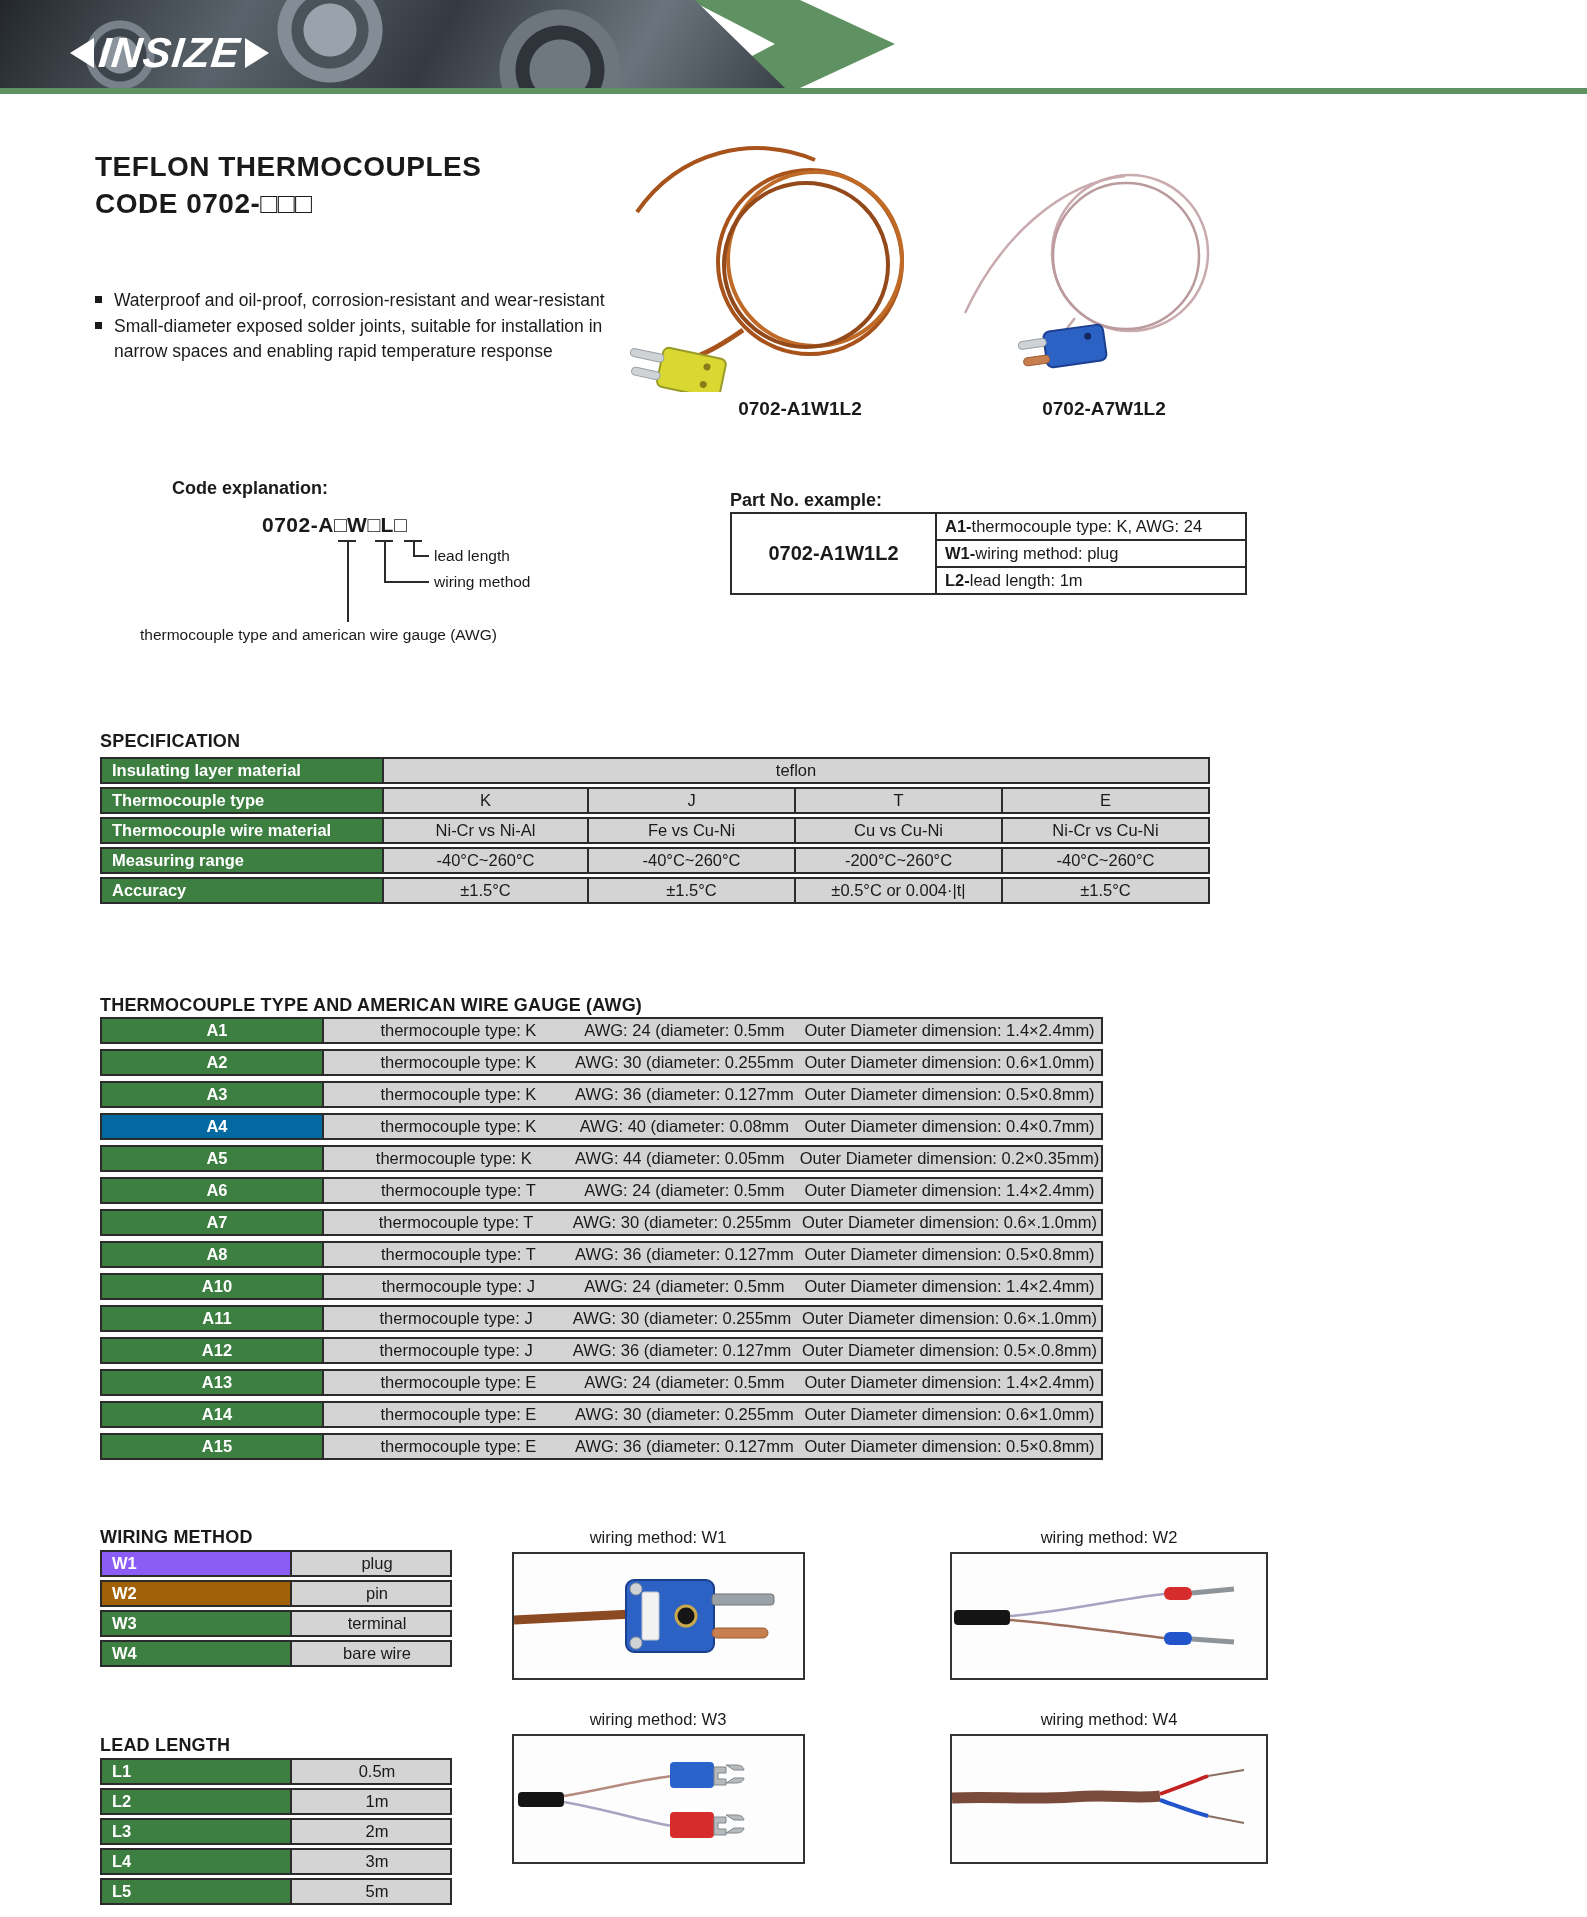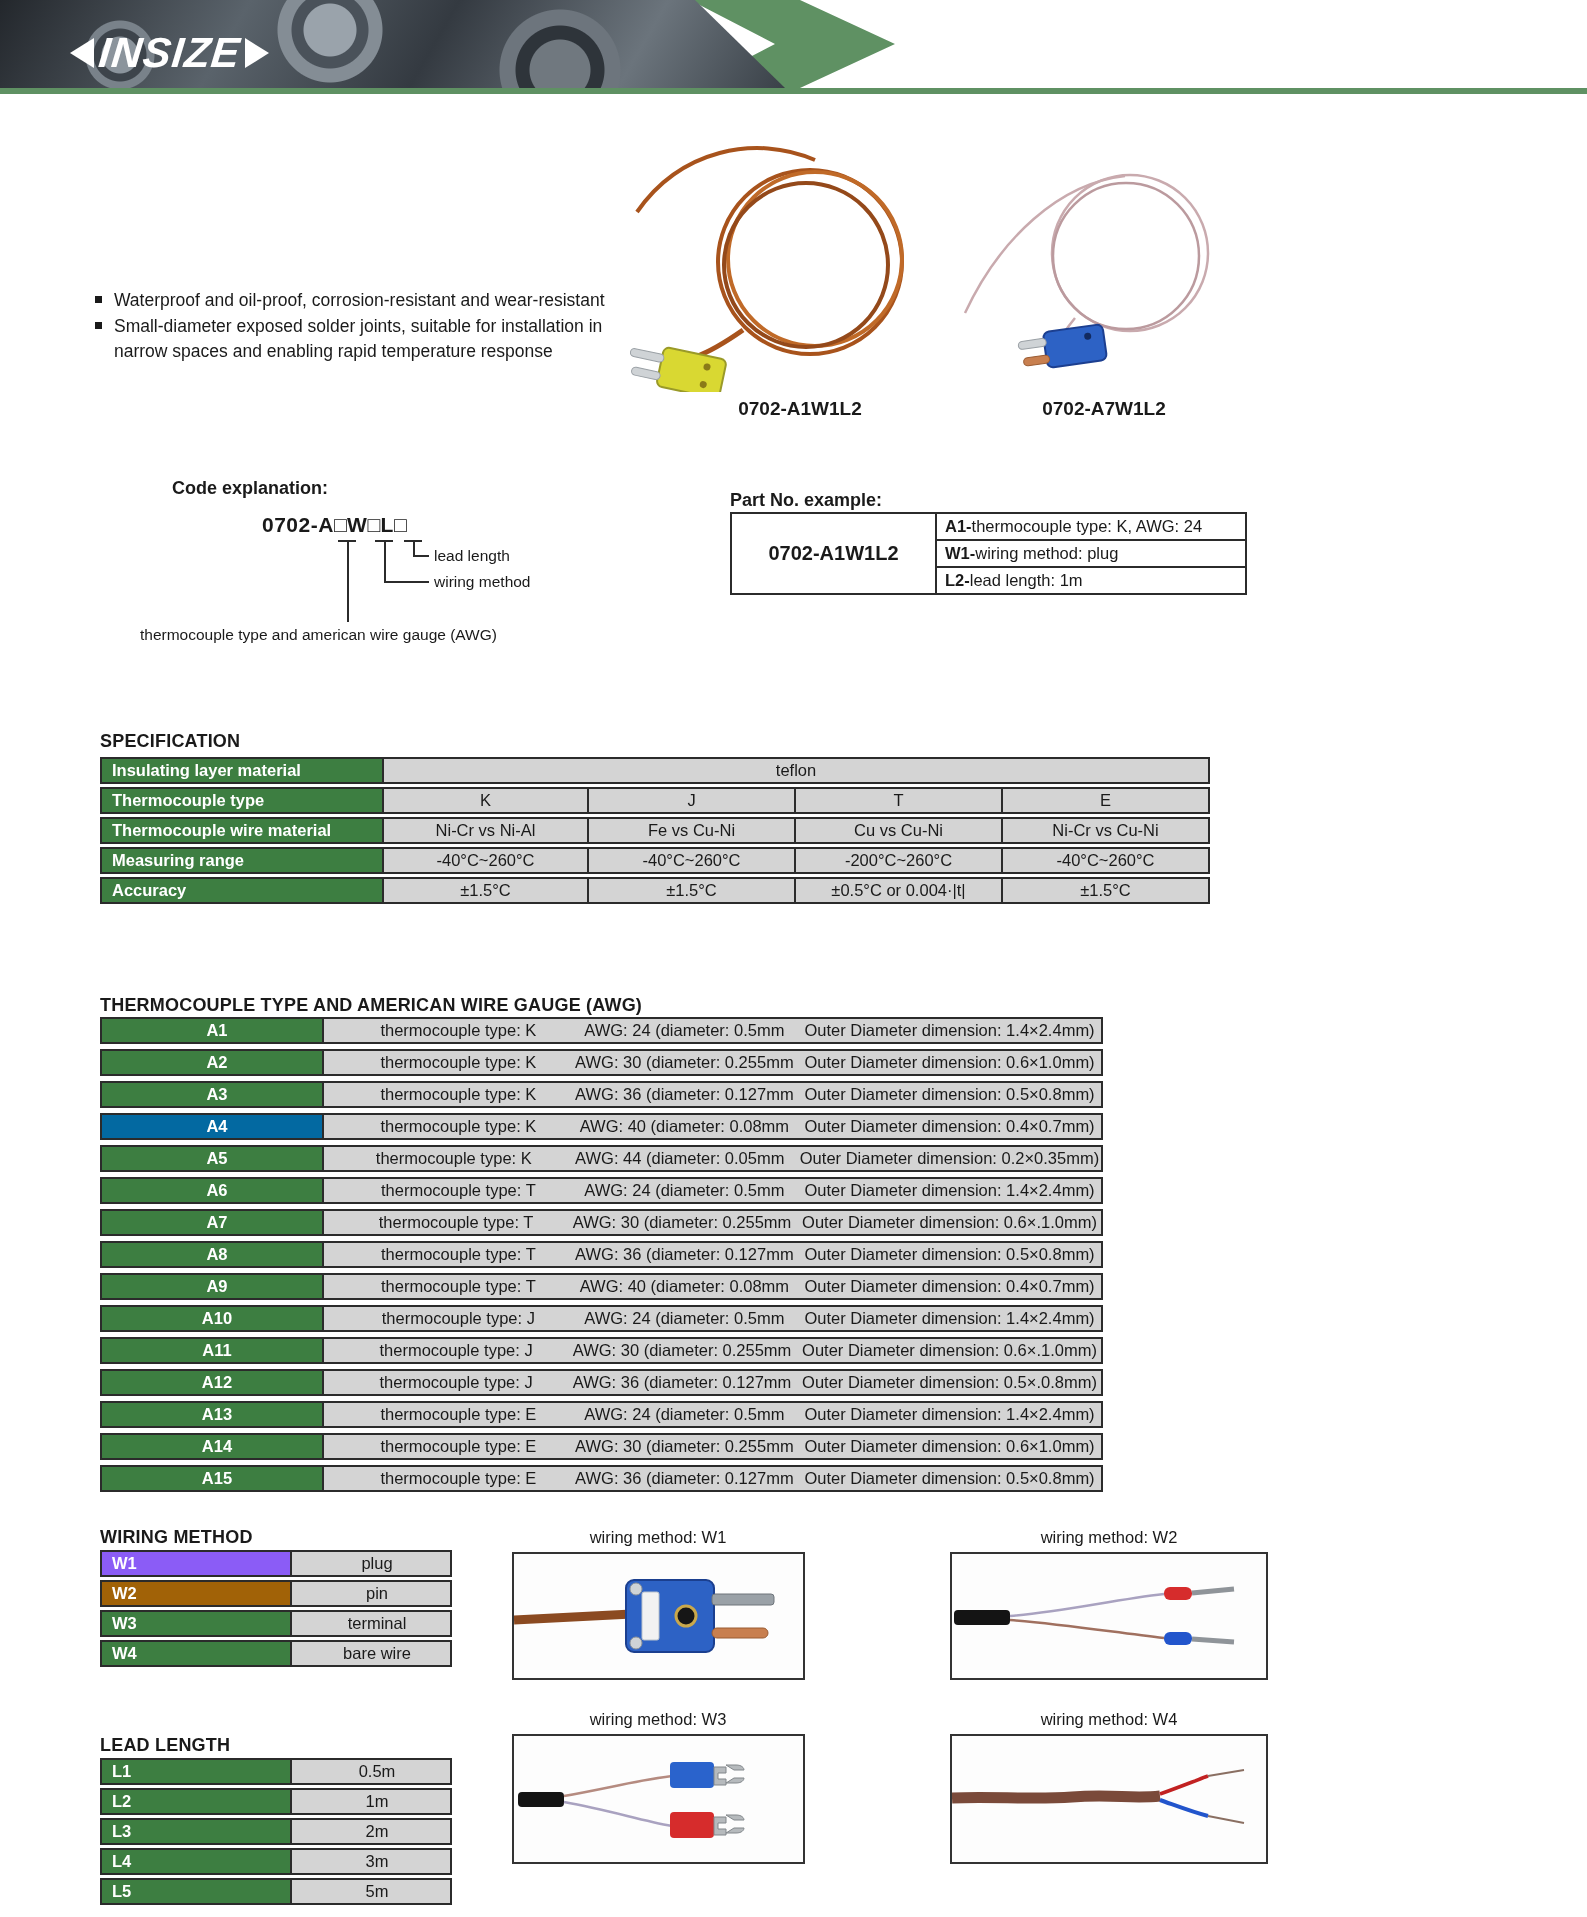"TEFLON THERMOCOUPLES" div.title-block { html: none -> <div> <div>TEFLON THERMOCOUPLES</div> <div>CODE 0702-□□□</div> </div> }
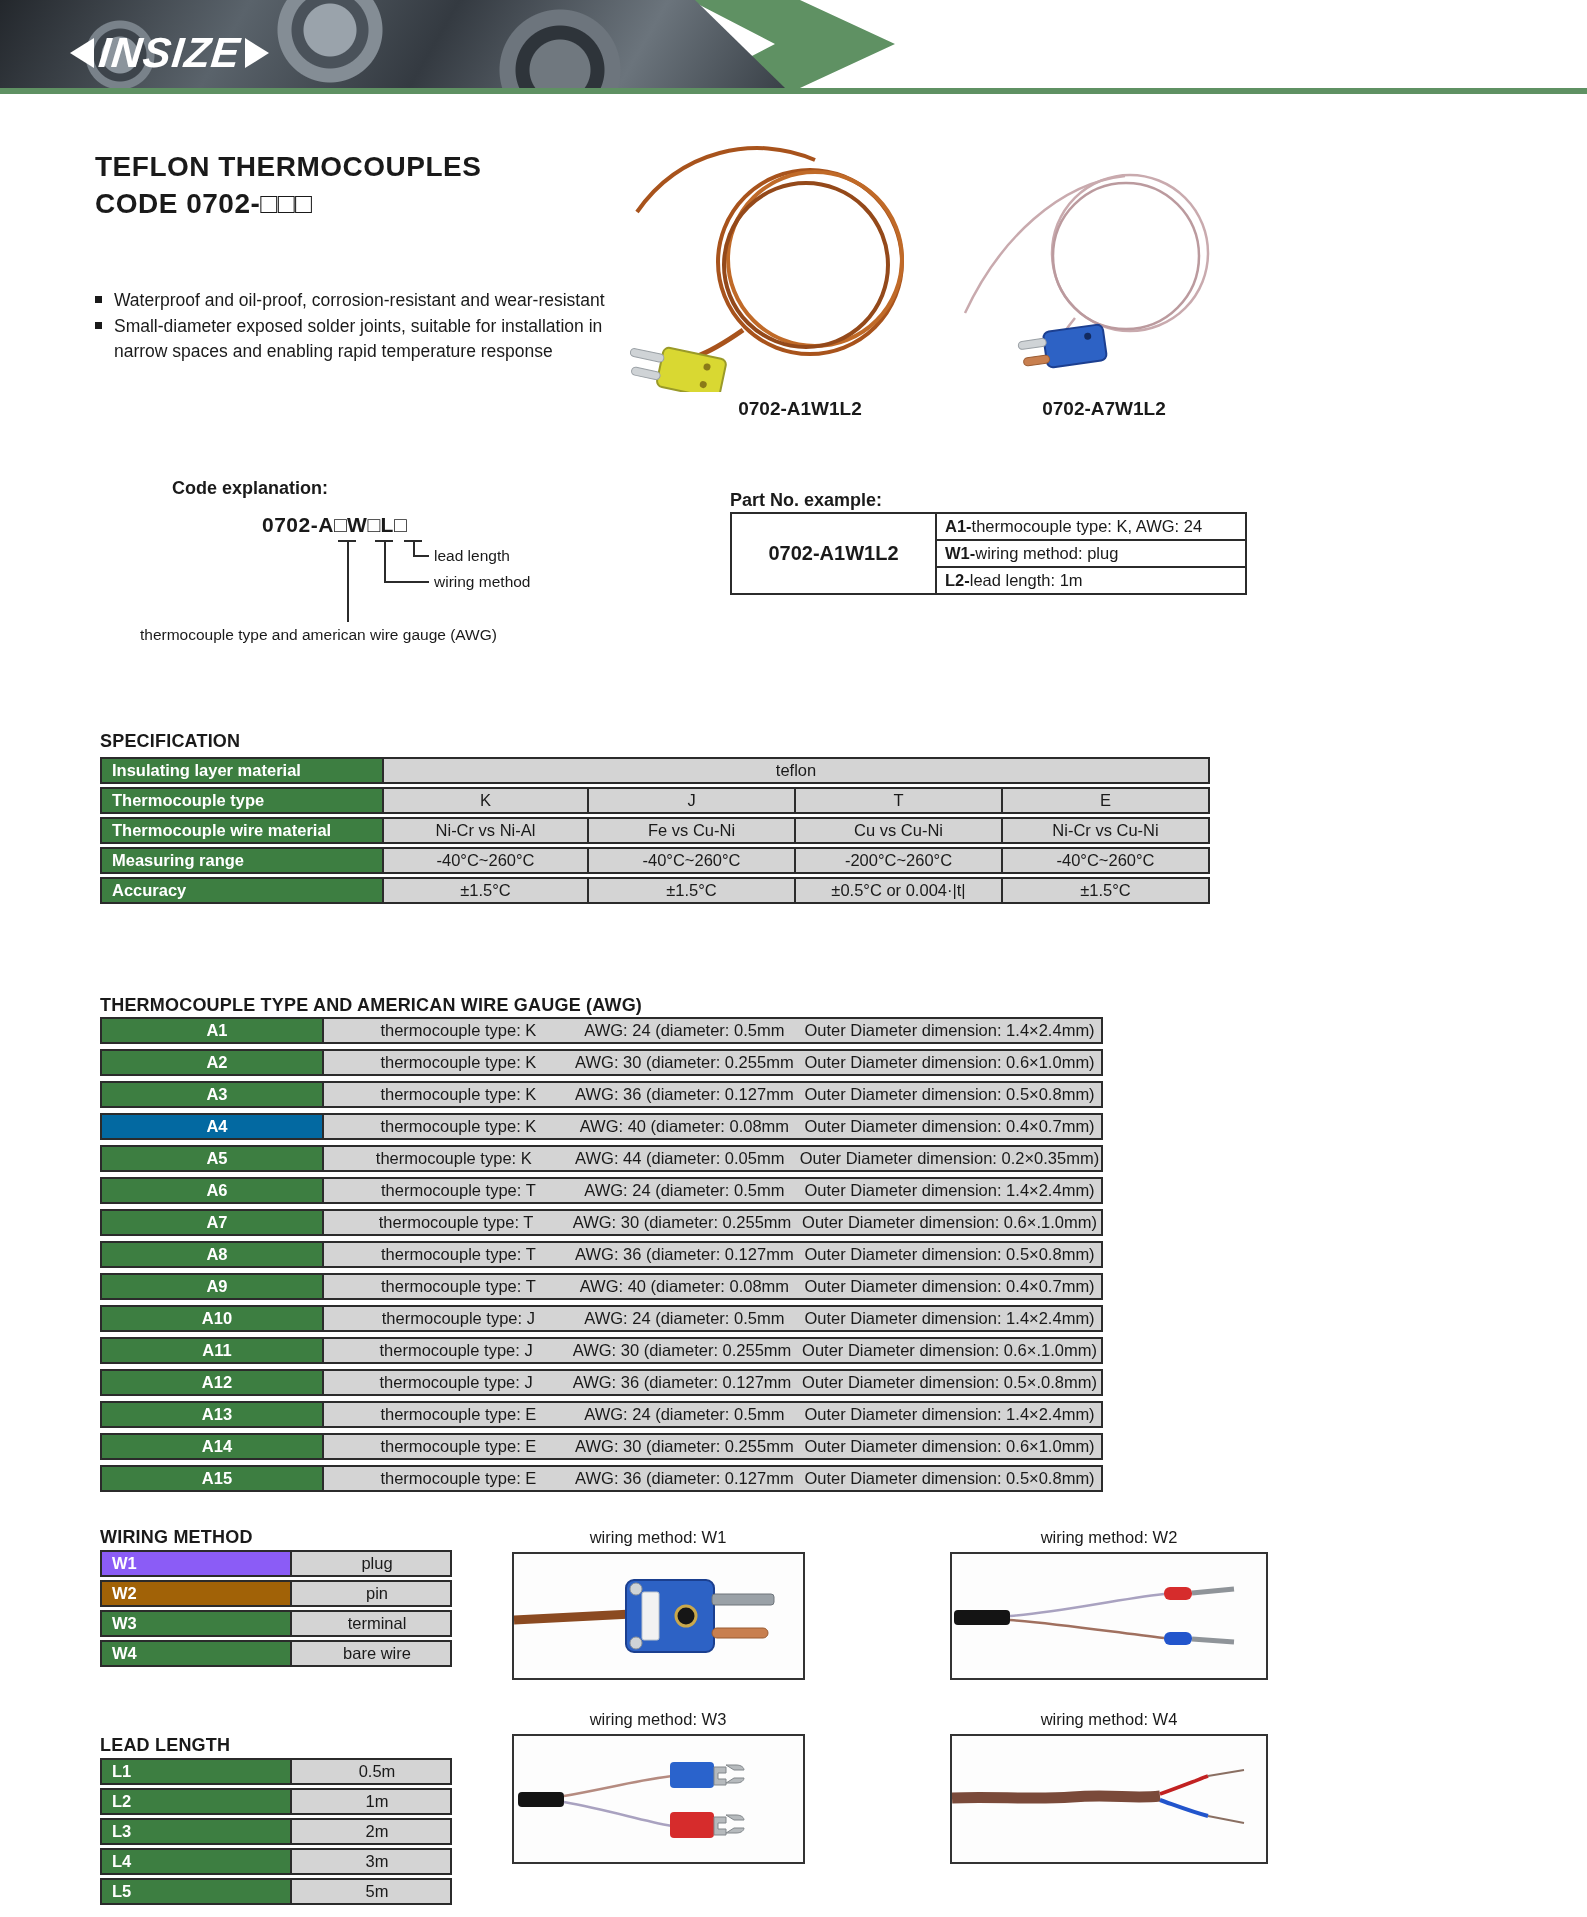"A9" tr { html: <tr> <td>A9</td> <td><span>thermocouple type: T</span><span>AWG: 40 (diameter: 0.08mm</span><span>Outer Diameter dimension: 0.4×0.7mm)</span></td> </tr> -> none }
